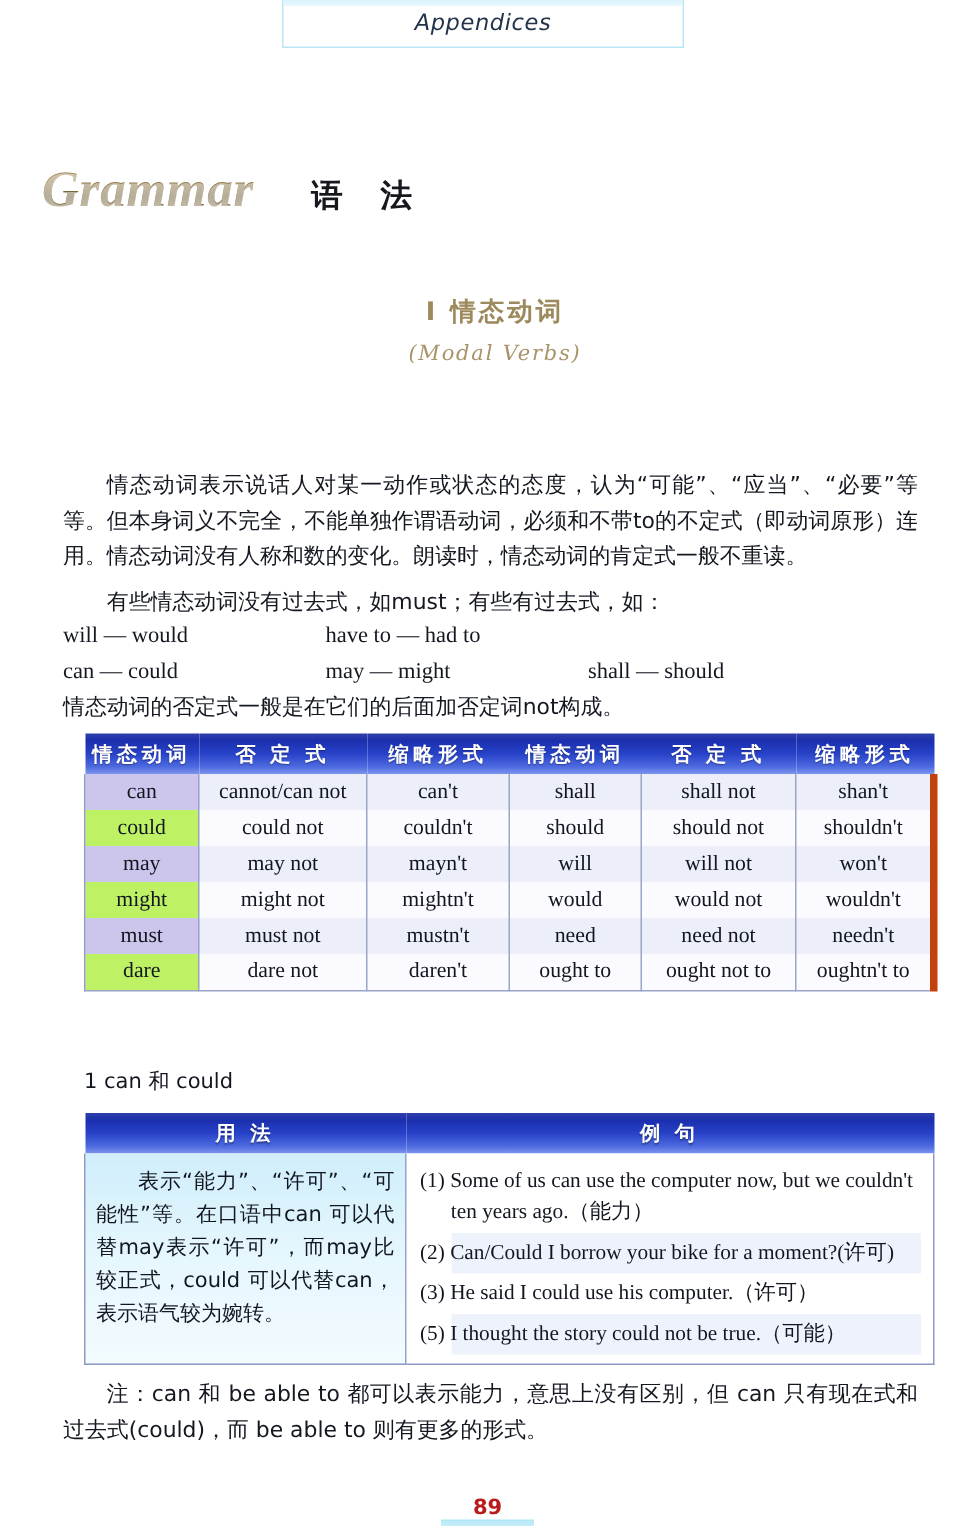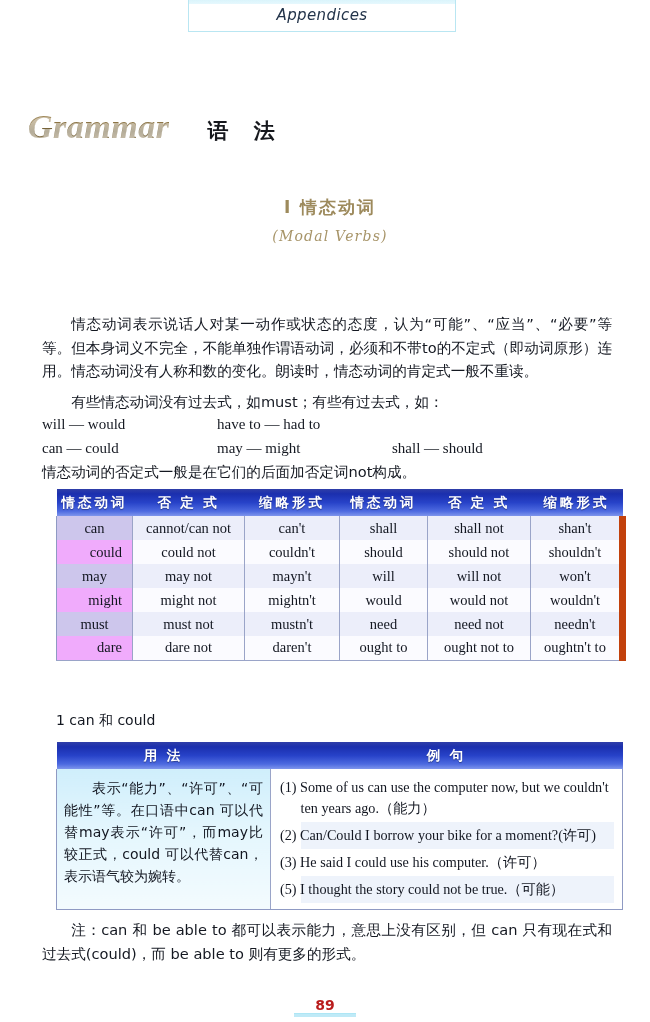"情态动词" .ptable th { font-family: Liberation Serif, serif -> Liberation Sans, sans-serif }
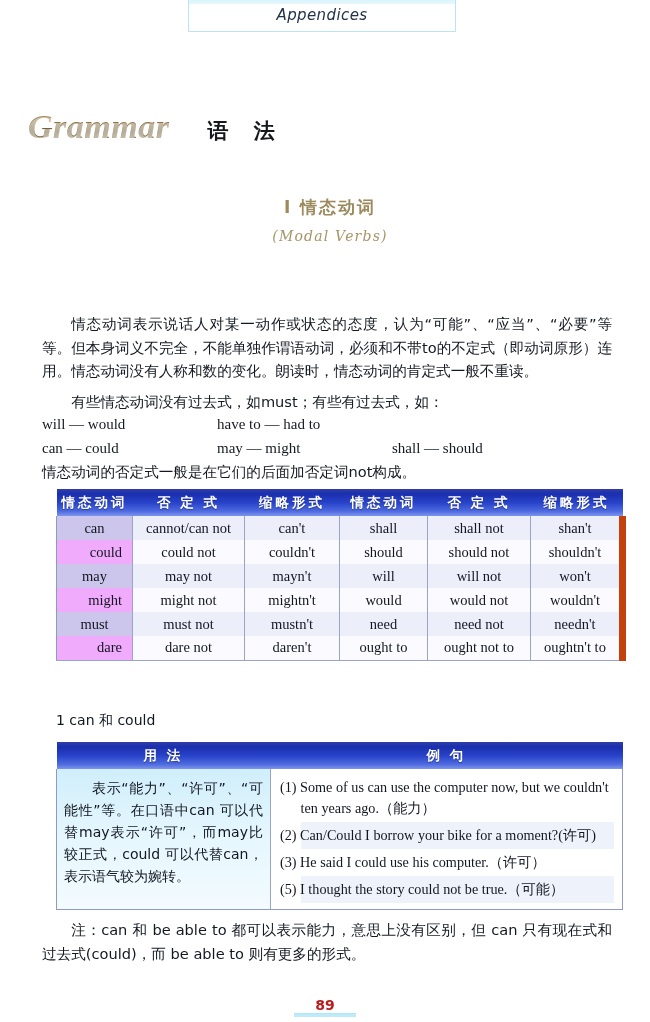"can" #modal-table td { padding: 0 10px -> 0 0 }
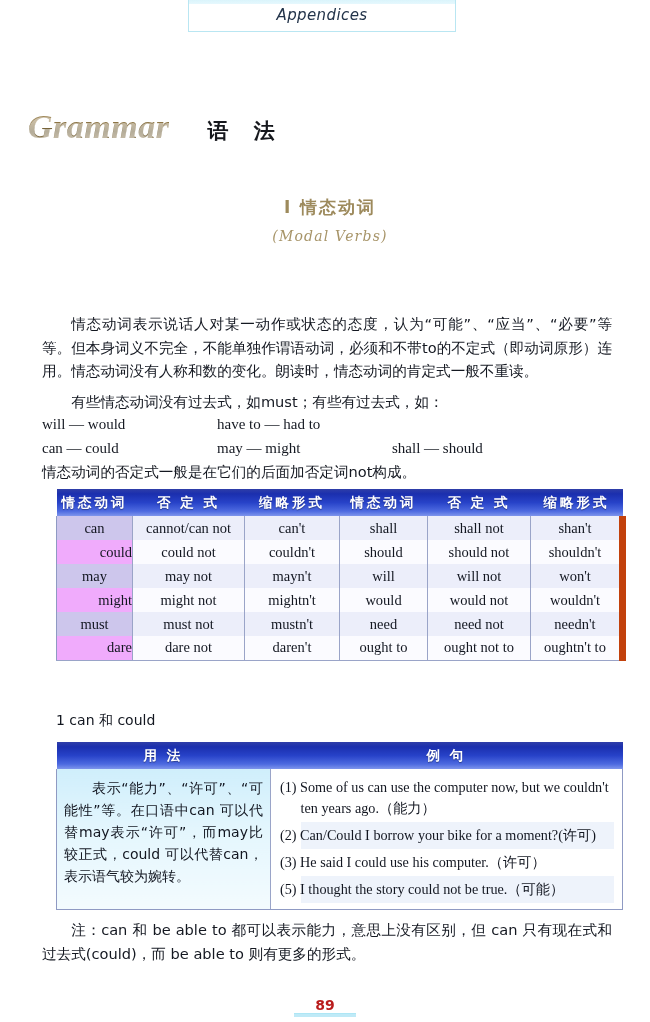"shan't" #modal-table td.edge-r { border-right: 7px solid #c2410c -> 5px solid #c2410c }
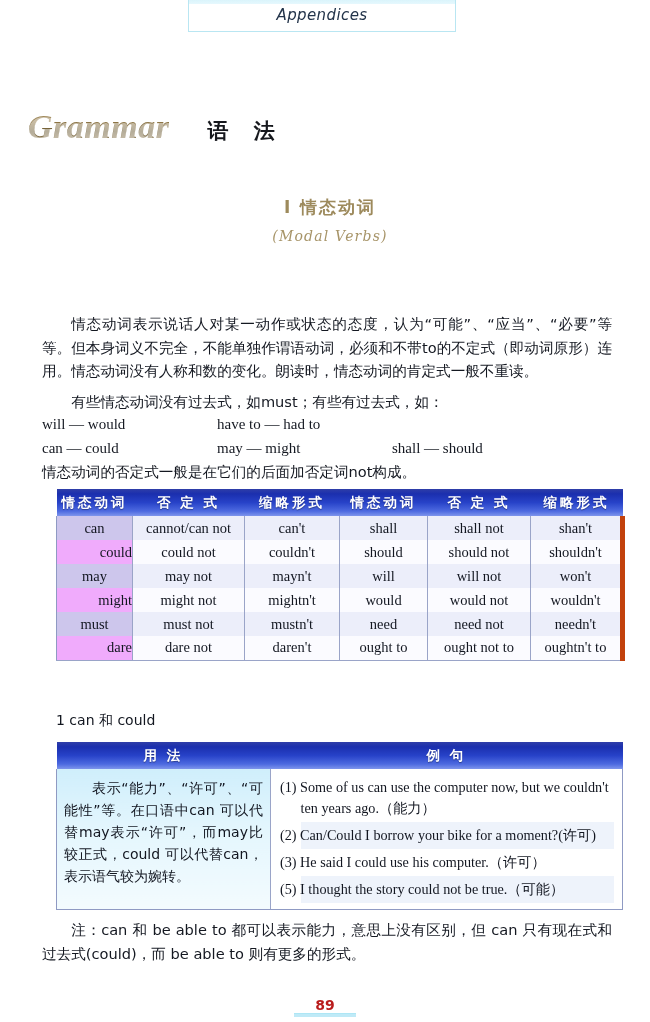"could" #modal-table tbody tr.even td.tint { background: #f0abfc -> #bef264; text-align: right -> none }
